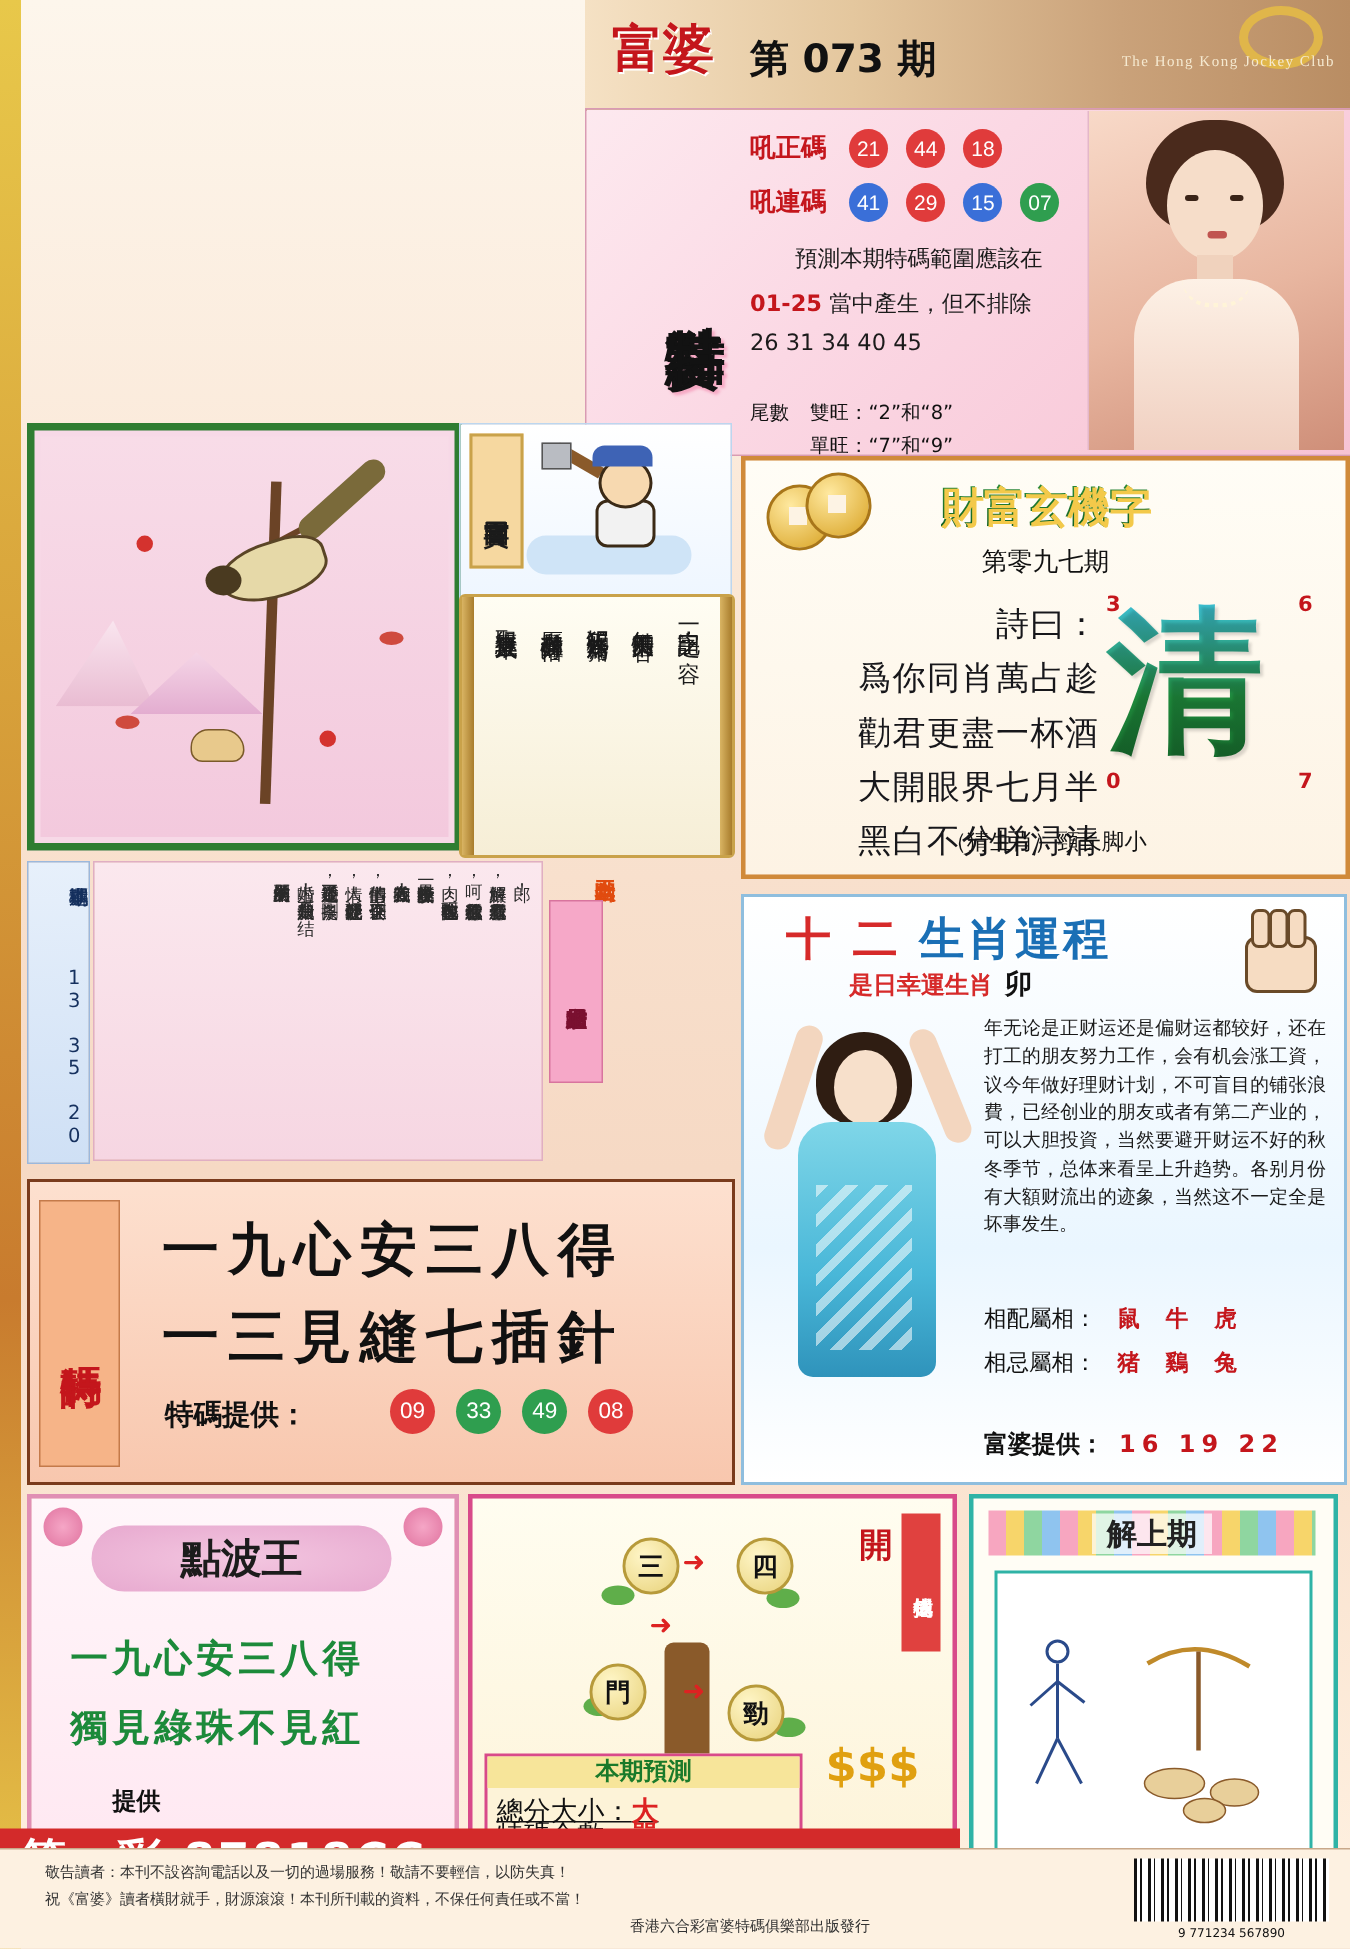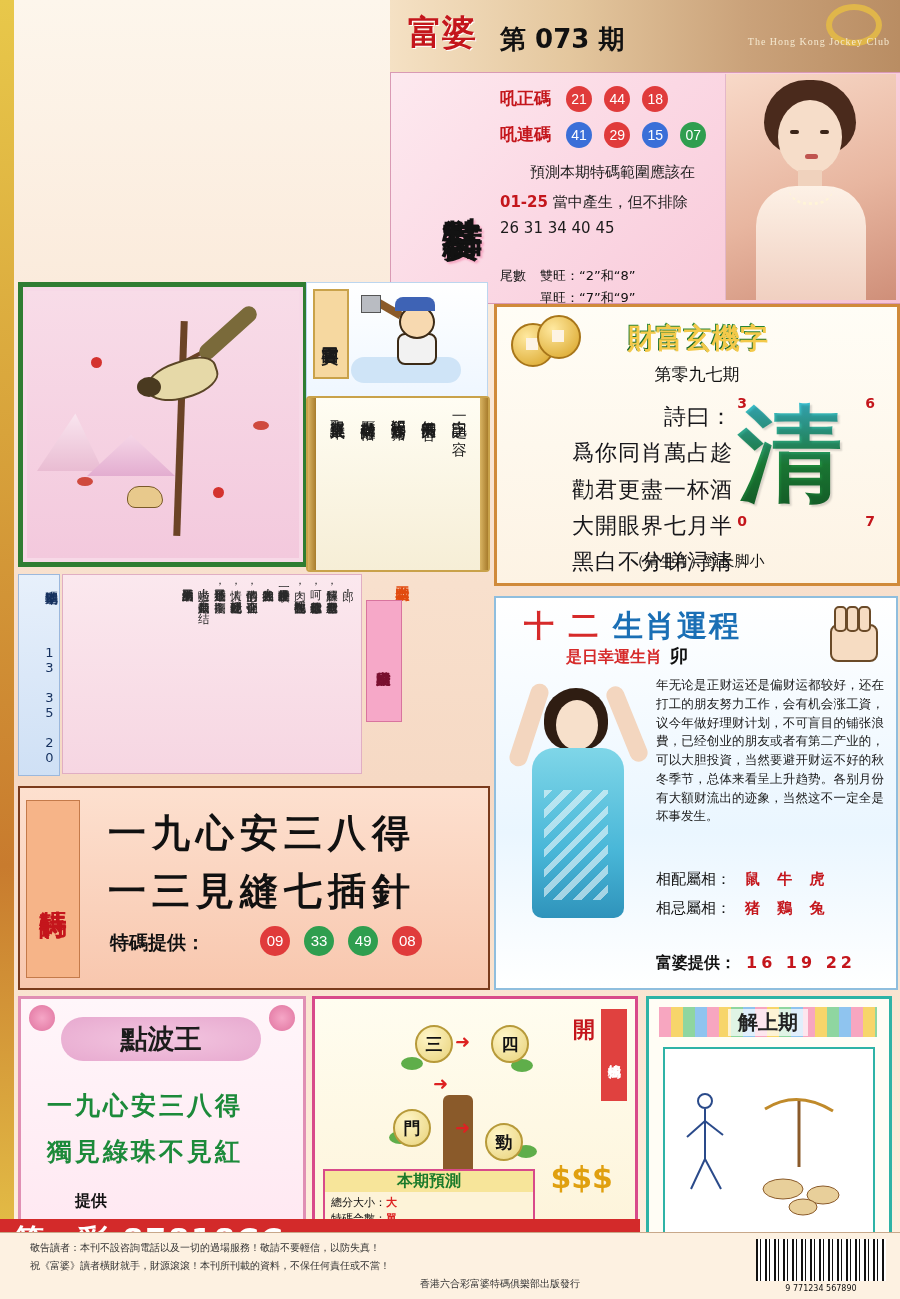"總分大小：大" #tree .predict .r { font-size: 11px -> 18px; text-decoration: none -> underline }
